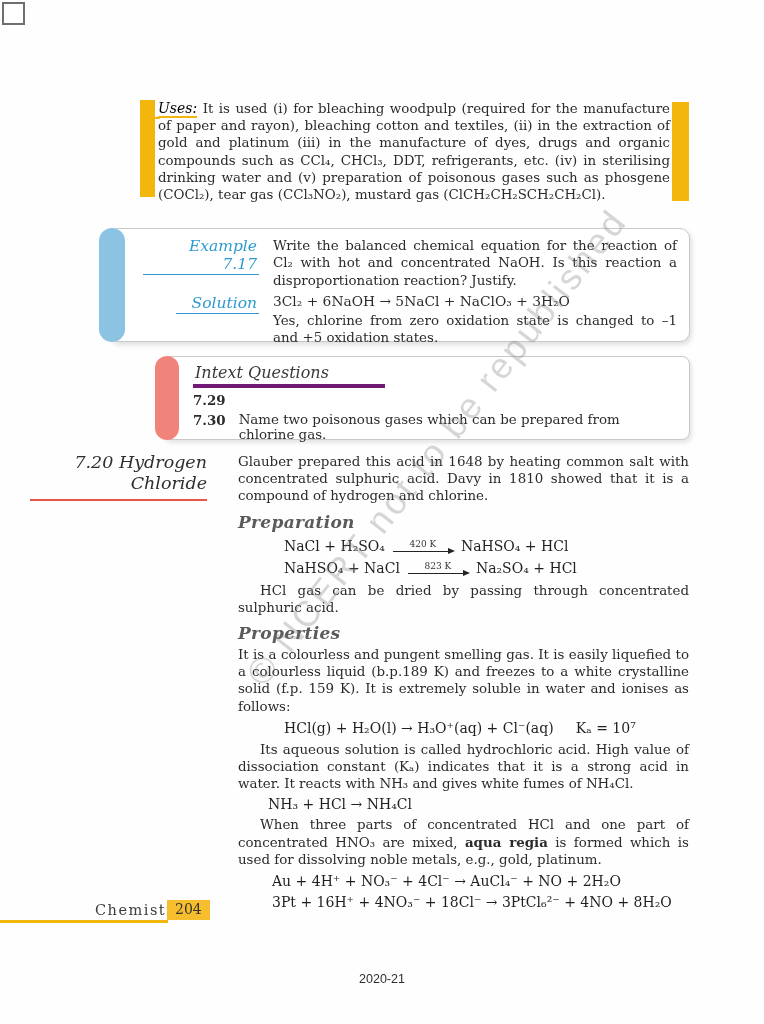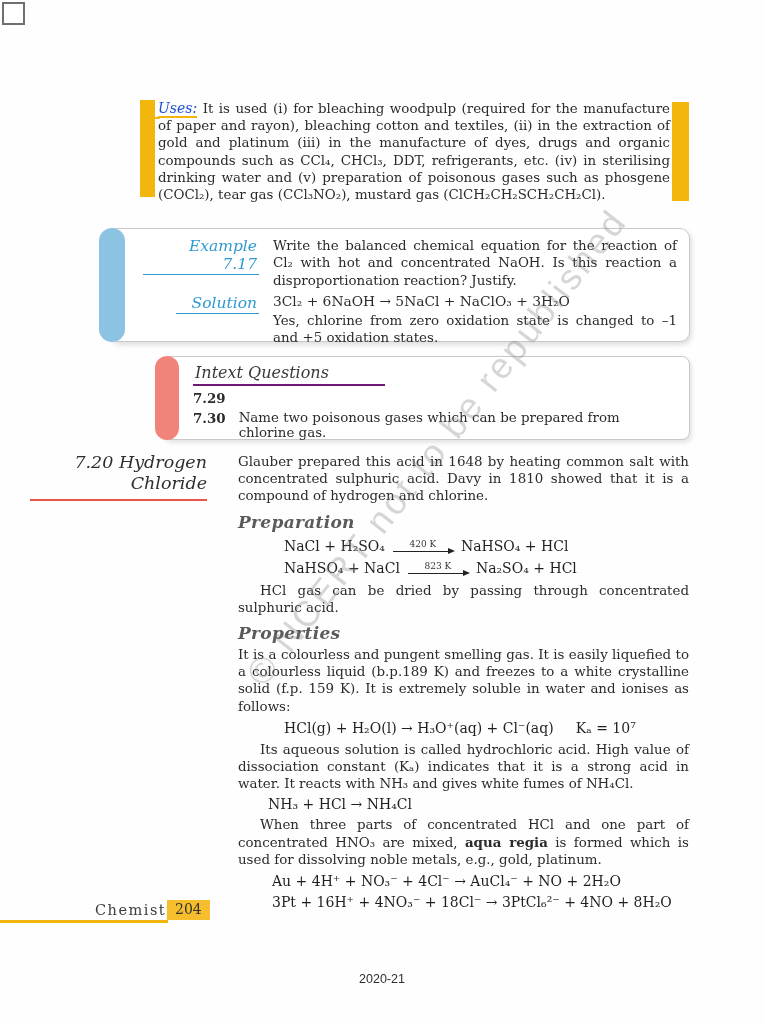"Uses:" .uses-label { color: #1d4ed8 -> #000000 }
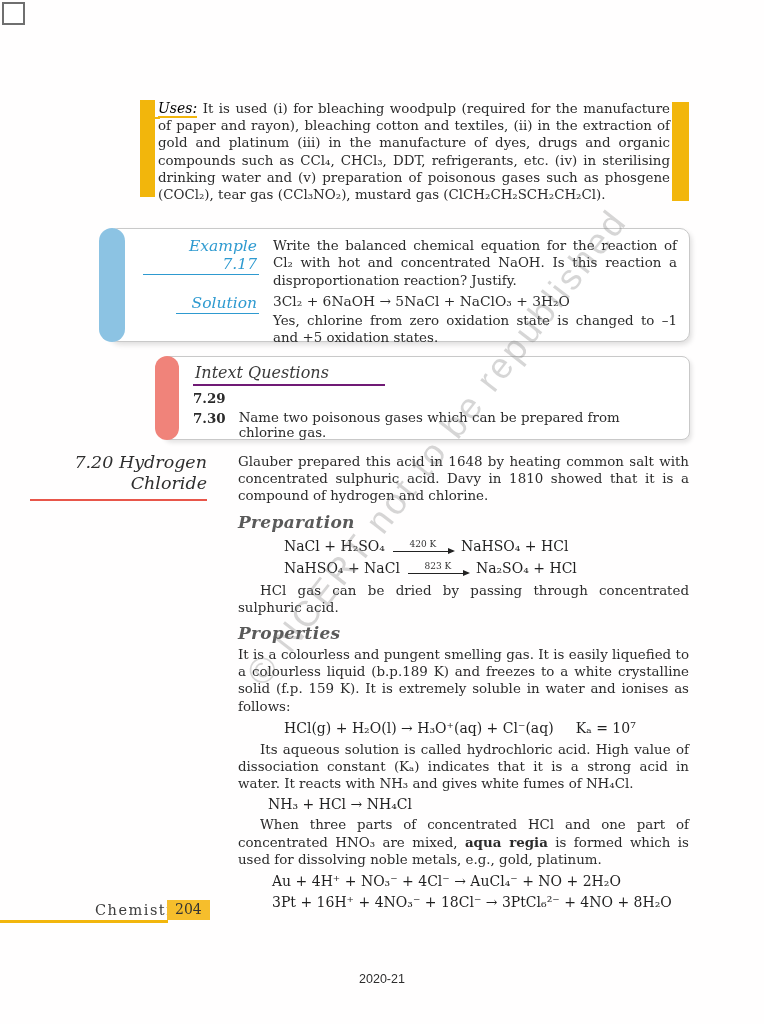"Intext Questions" .iq-title { border-bottom: 2px solid #701a75 -> 4px solid #701a75 }
